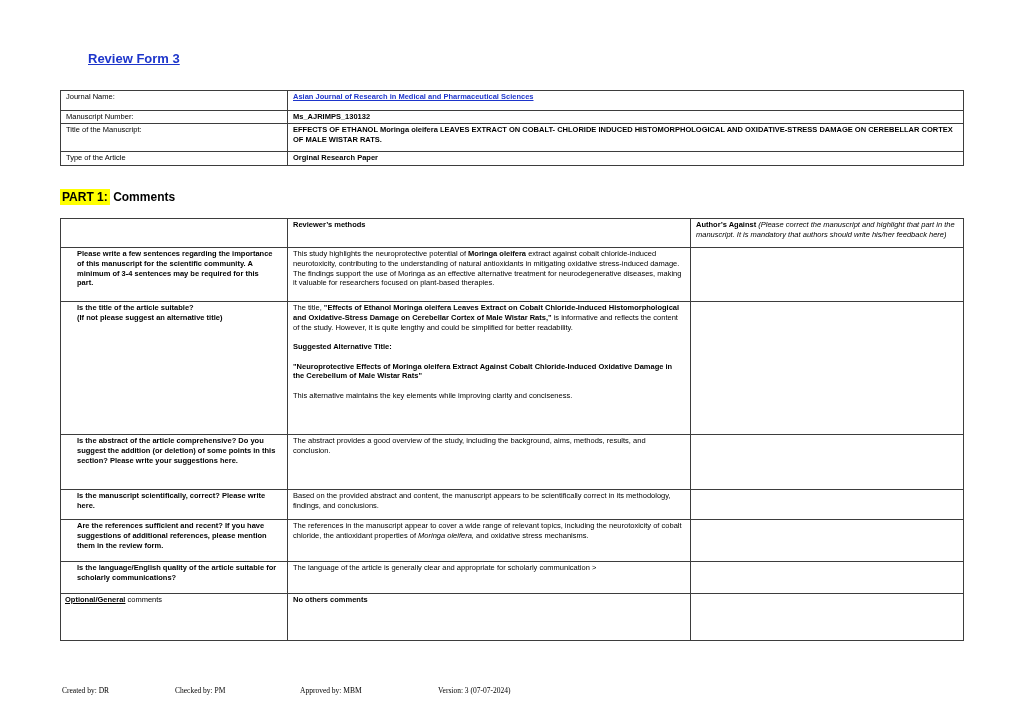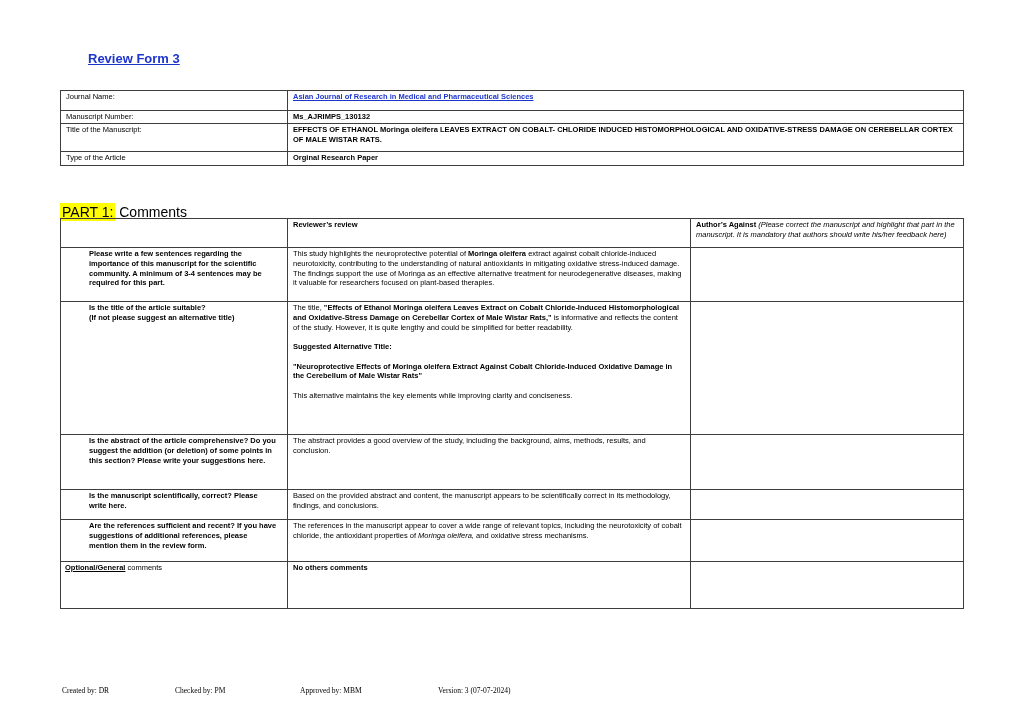"PART 1: Comments" .part-heading { font-size: 14px -> 12px; font-weight: normal -> bold; top: 204px -> 190px }
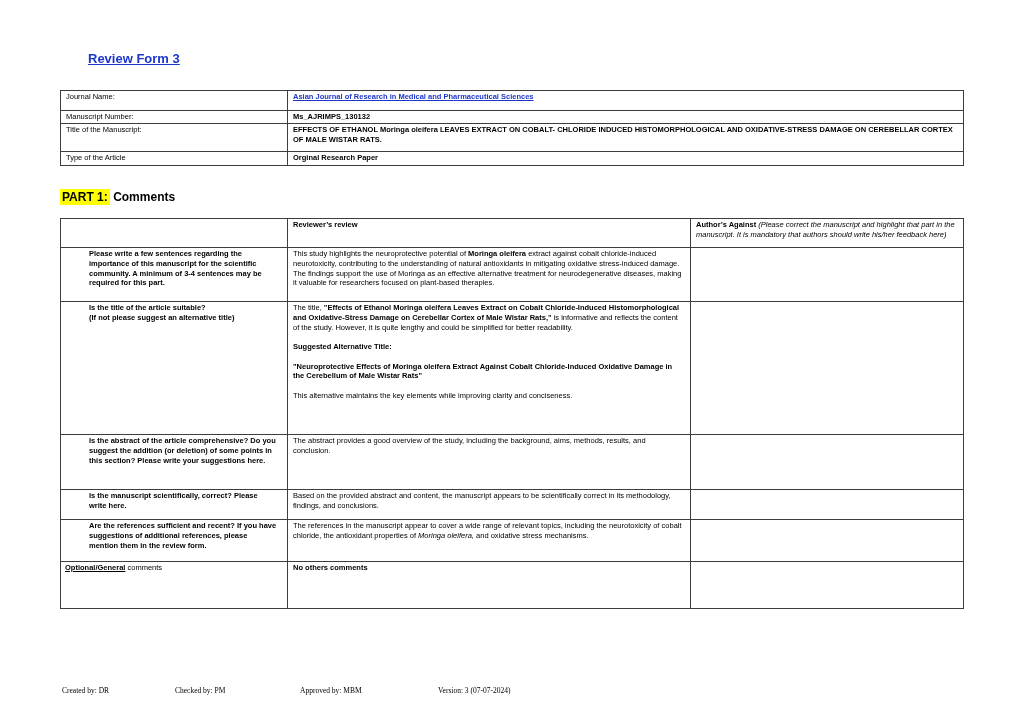"Reviewer’s review" td.col-head { text: review -> methods }
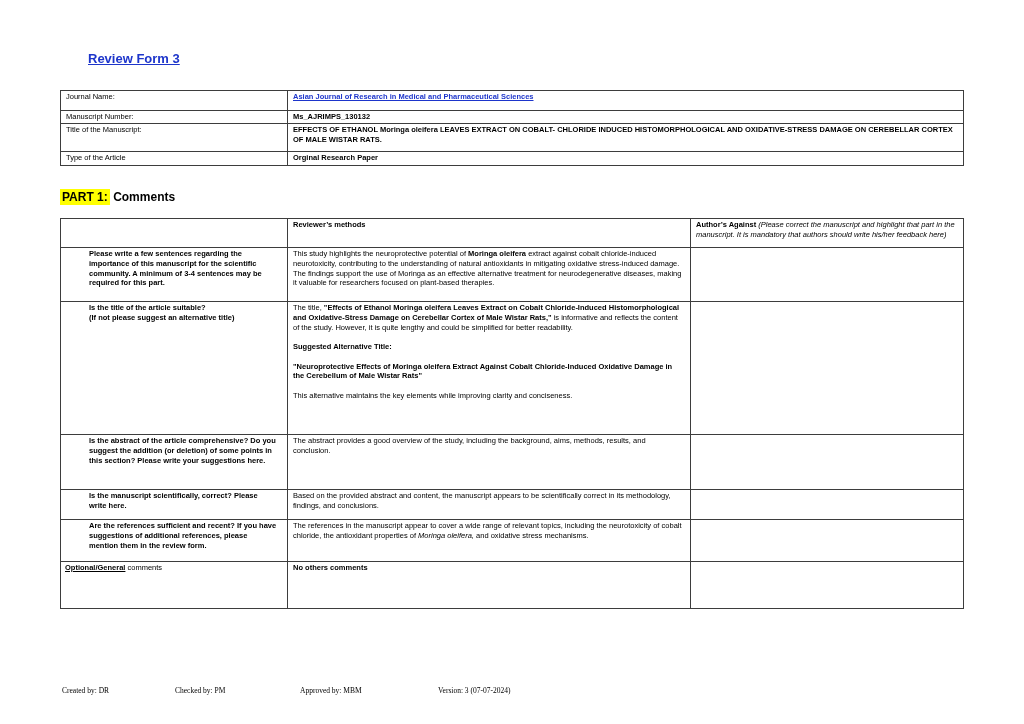"Please write a few sentences" .q-cell { padding-left: 28px -> 16px }
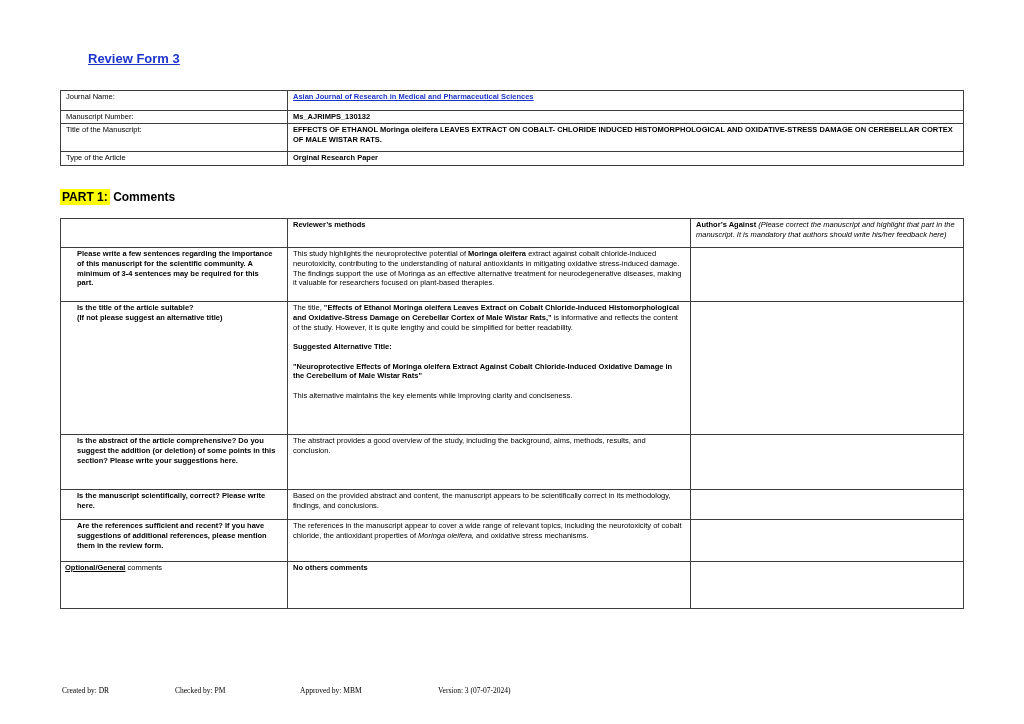"Is the language/English quality of" tr { html: none -> <tr> <td><span>Is the language/English quality of the article suitable for scholarly communications?</span></td> <td><span>The language of the article is generally clear and appropriate for scholarly communication &gt;</span></td> <td></td> </tr> }
